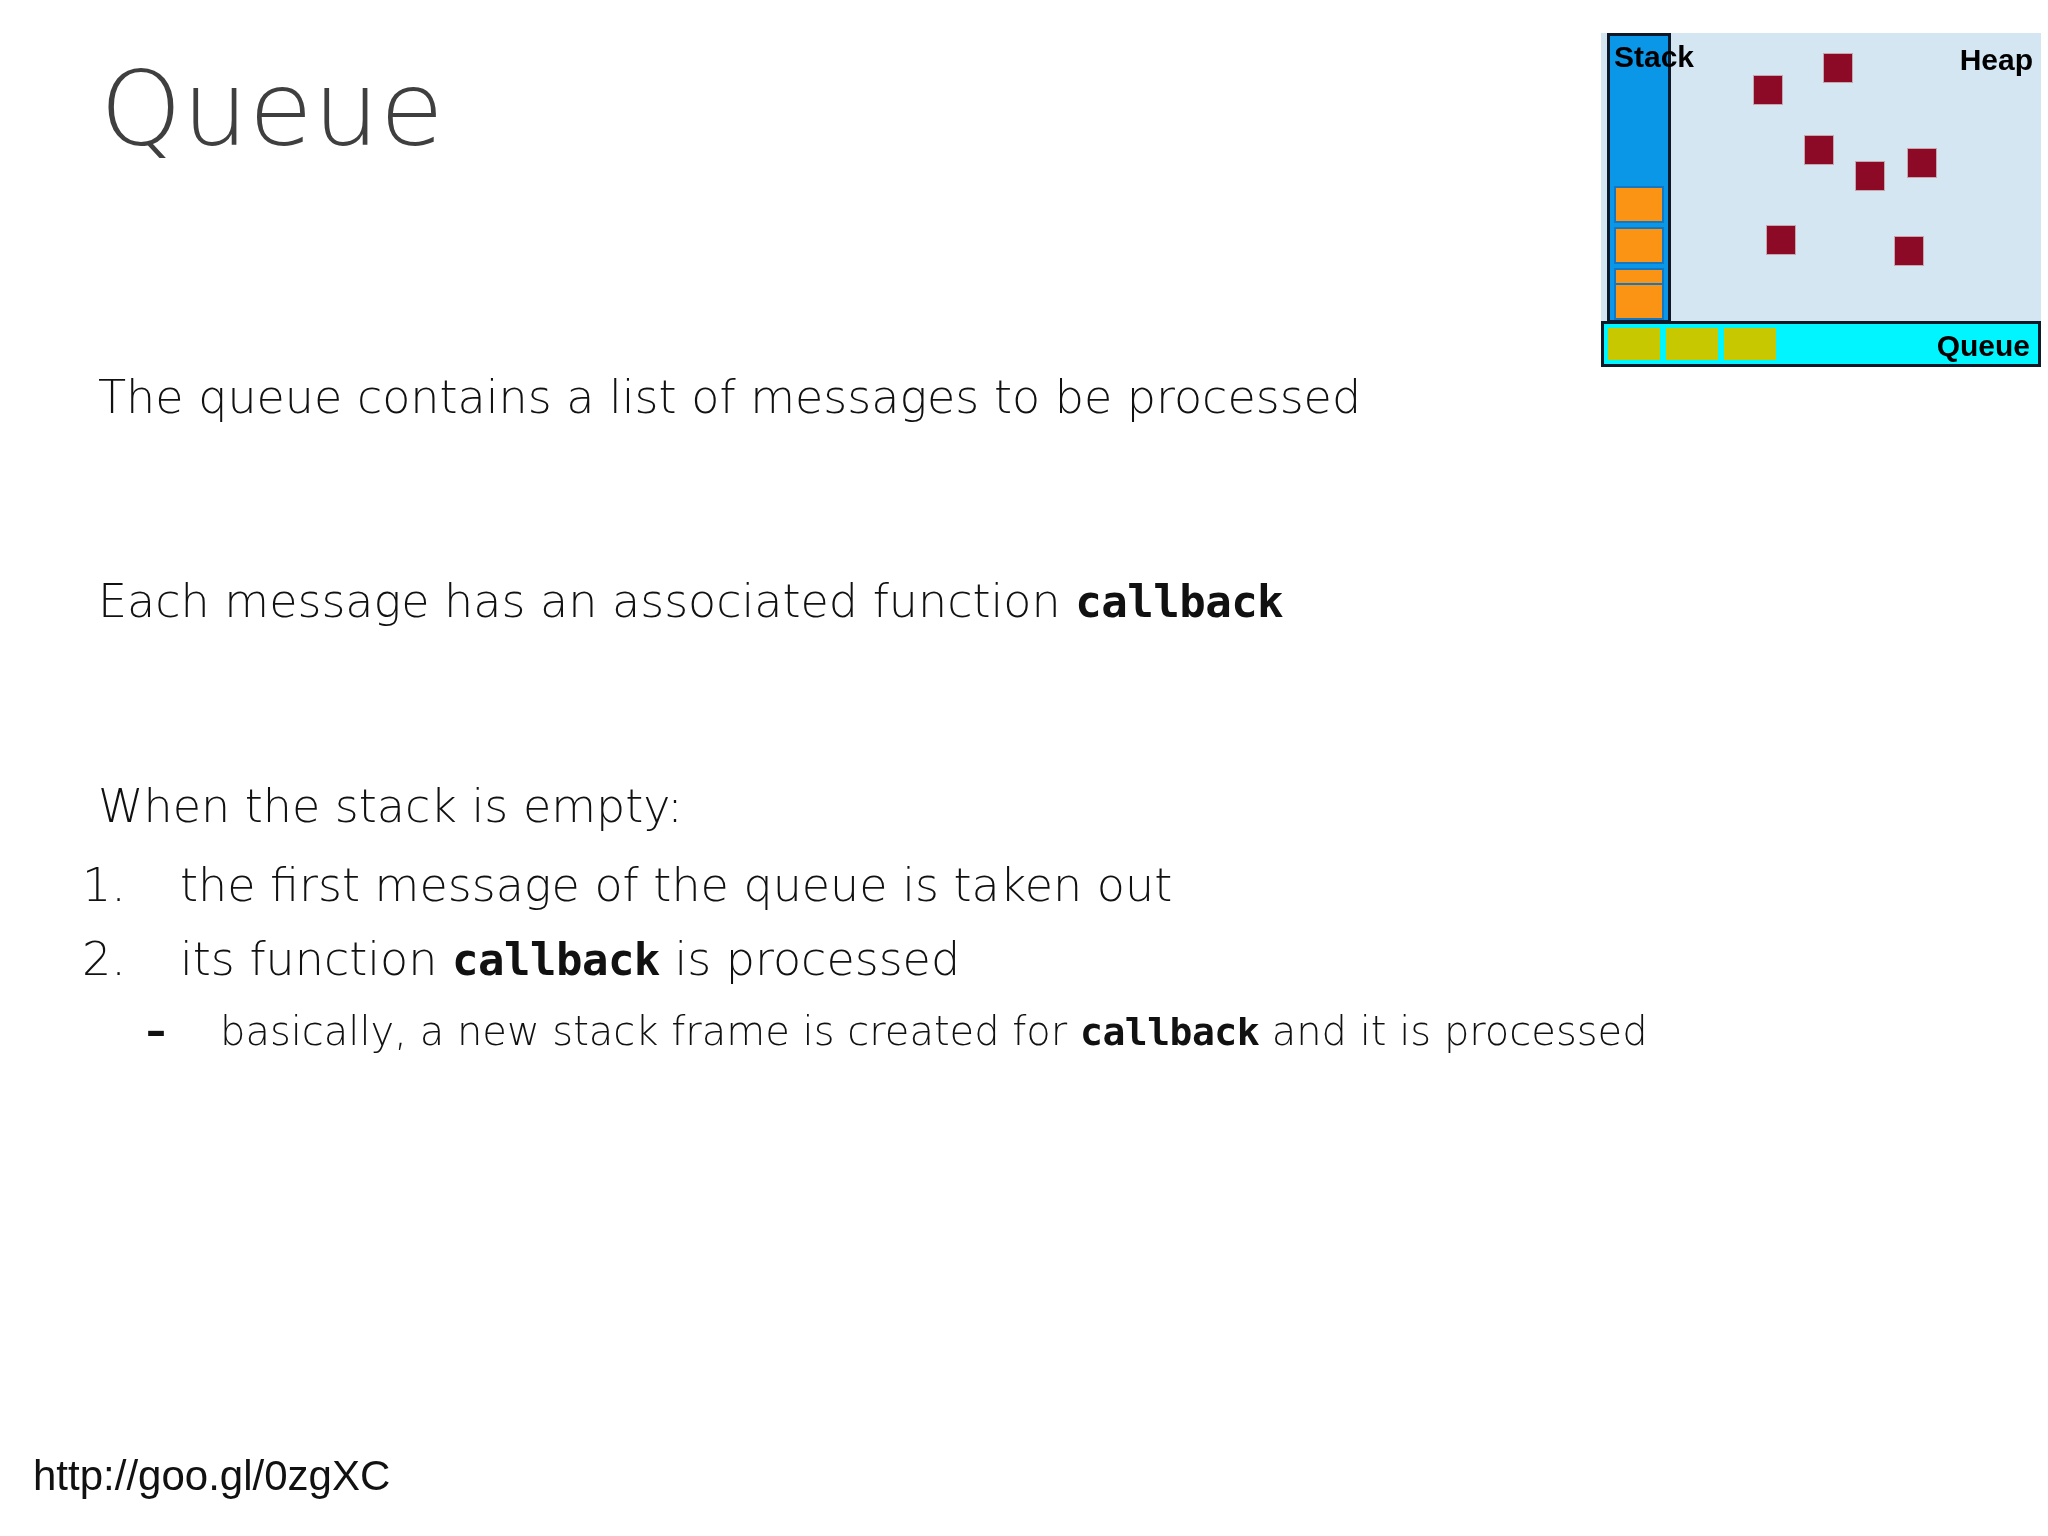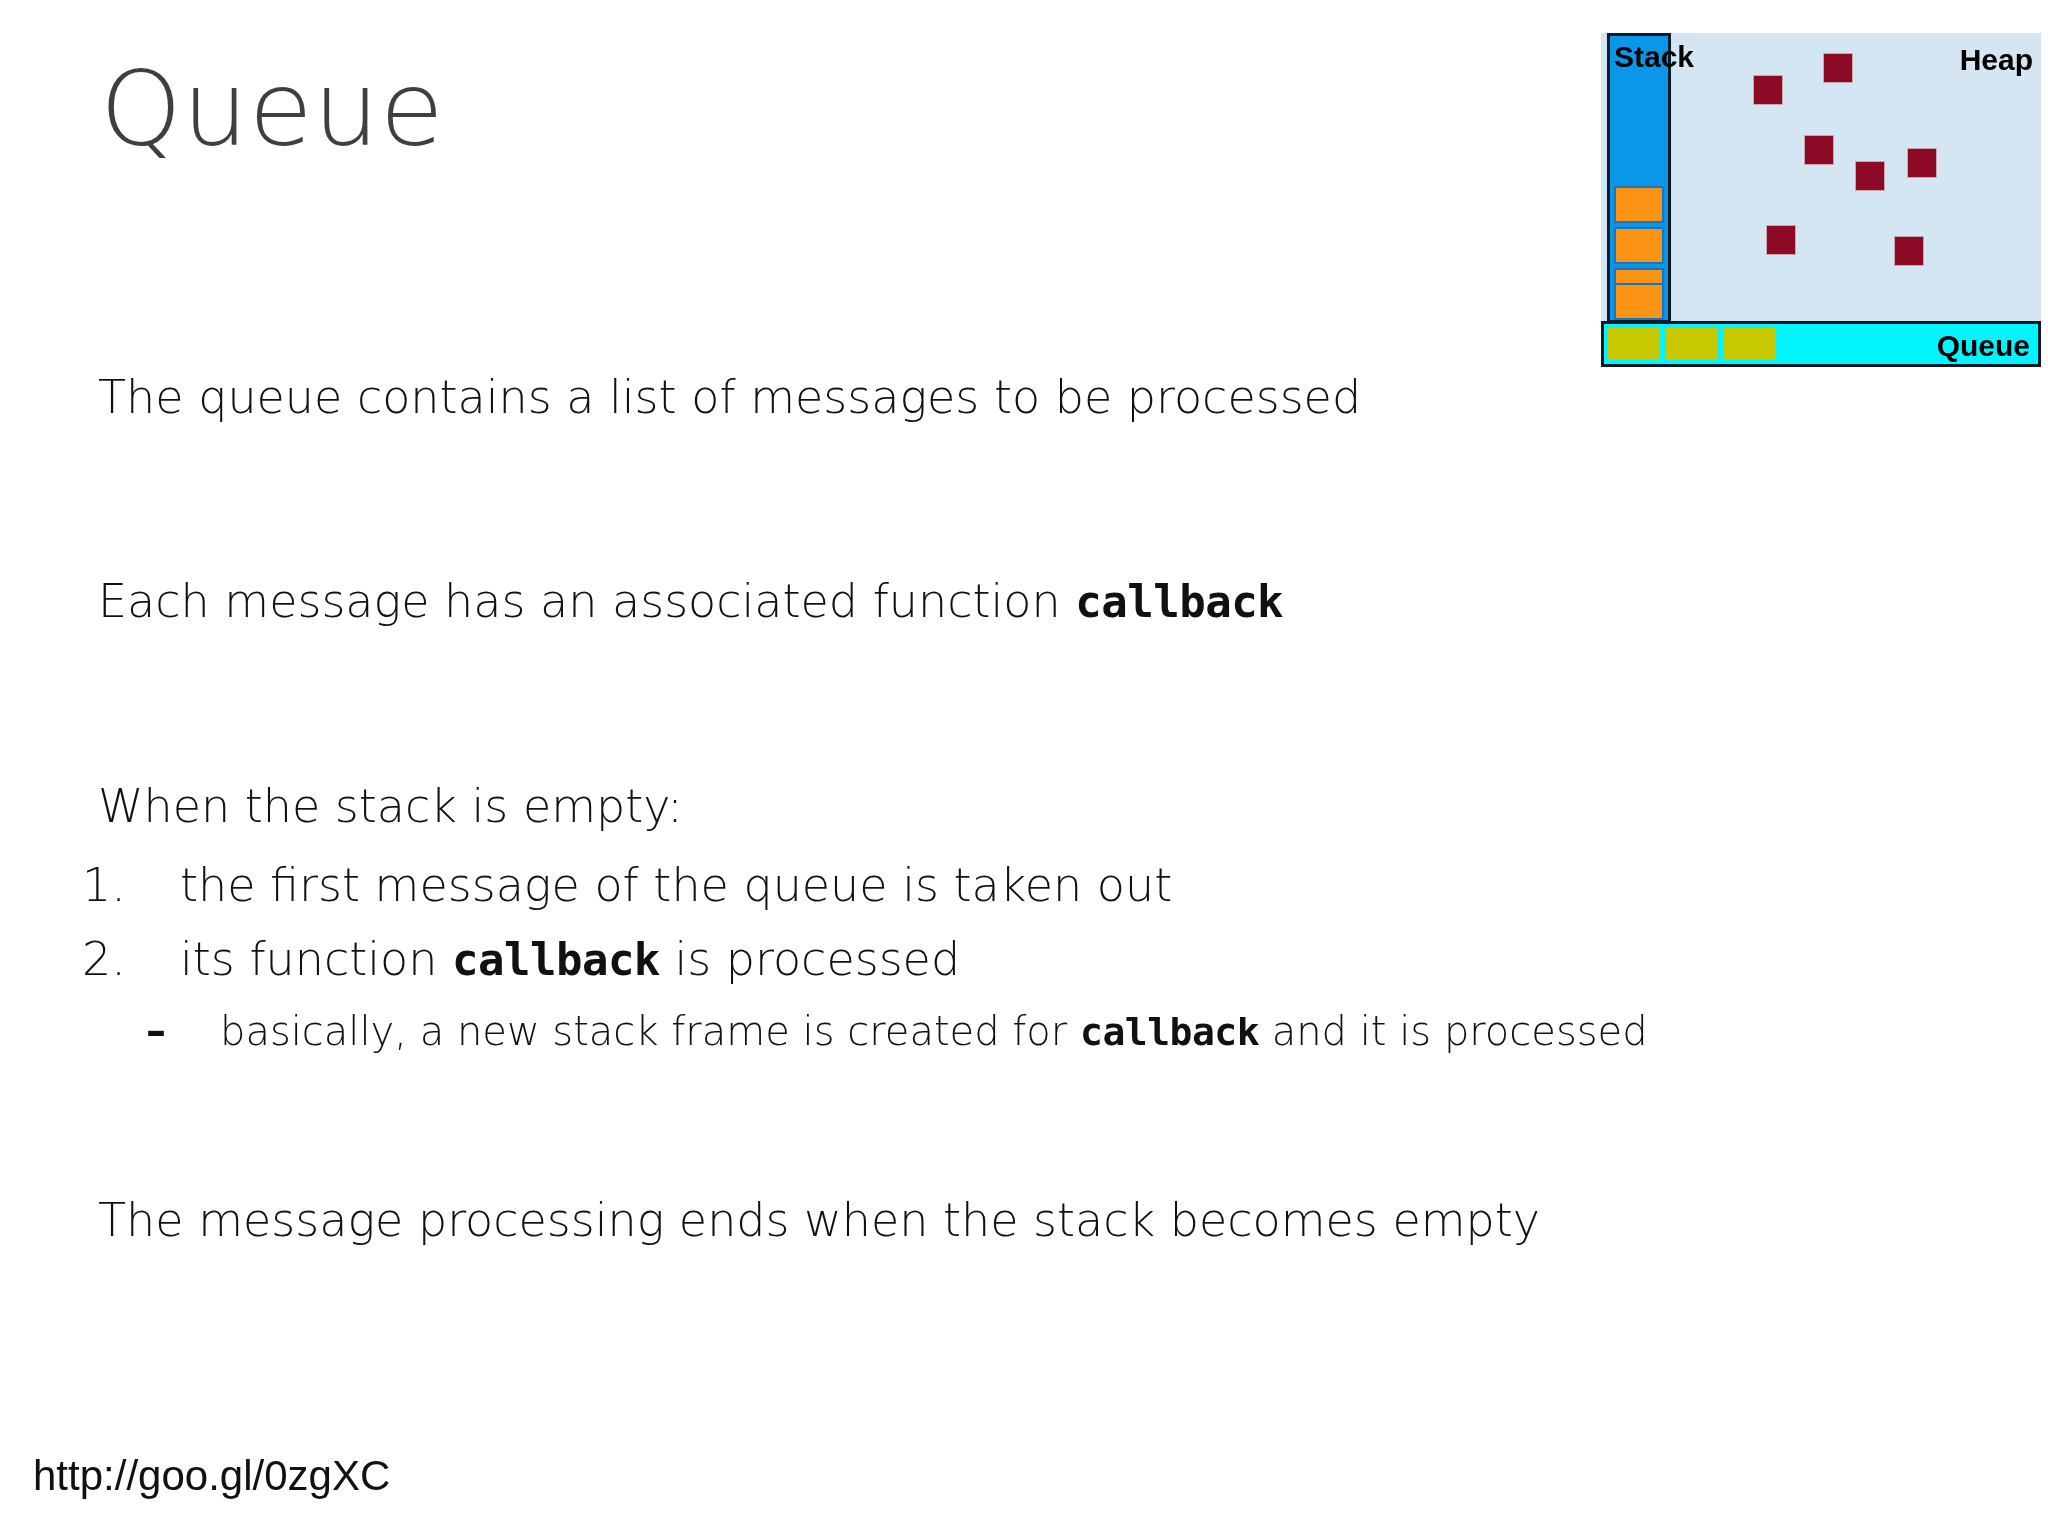"The message processing ends when" p.para { html: <p>The message processing ends when the stack becomes empty</p> -> none }
